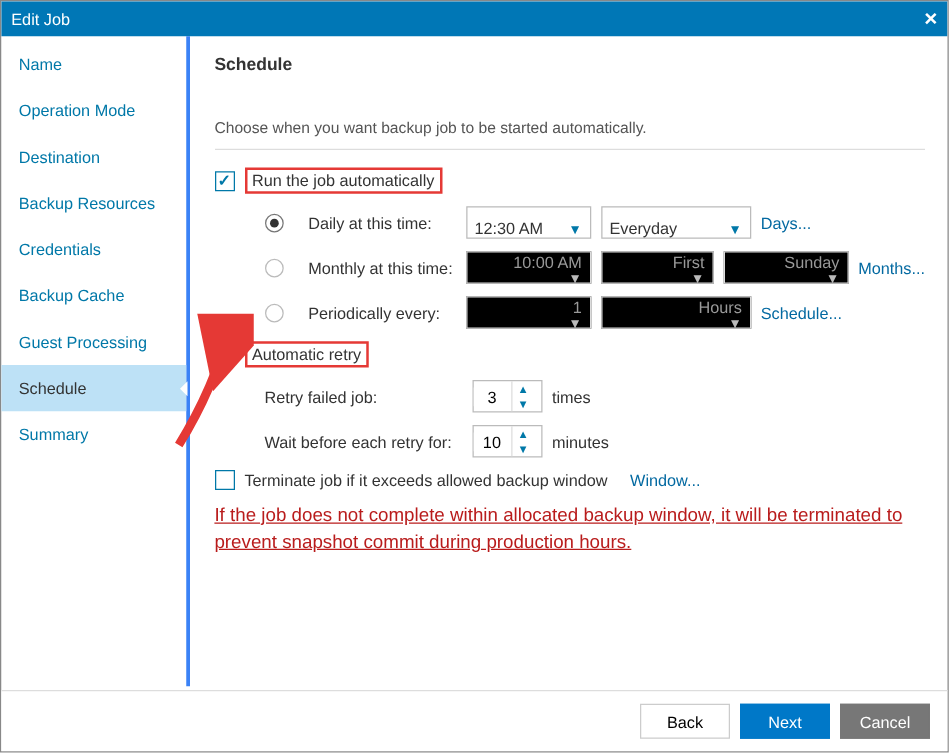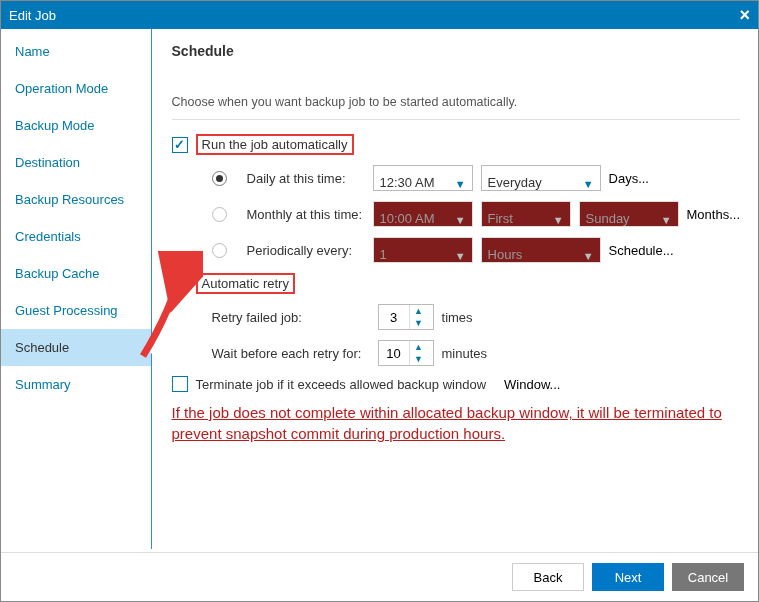"Name" .sidebar { border-right: 1px solid #3b82f6 -> 3px solid #3b82f6 }
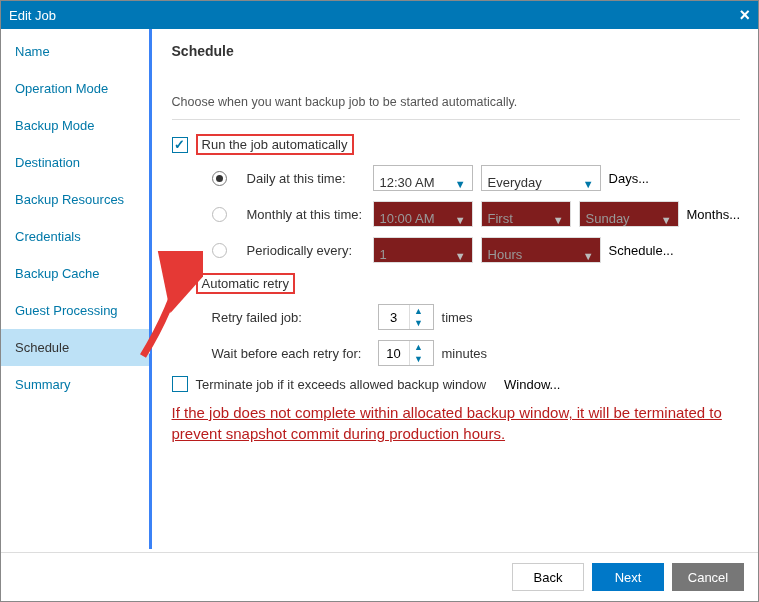"Backup Mode" div.sidebar-item { html: <div>Backup Mode</div> -> none }
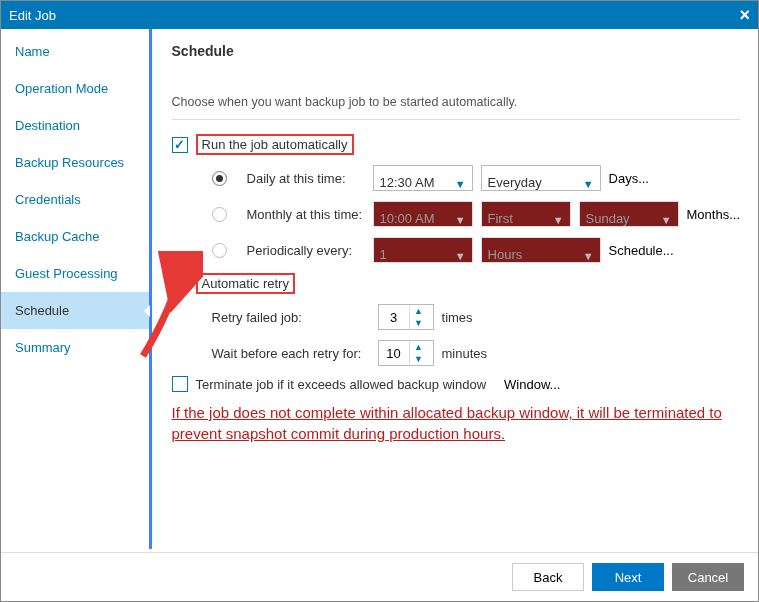"Days..." .linkish { color: #000000 -> #0369a1 }
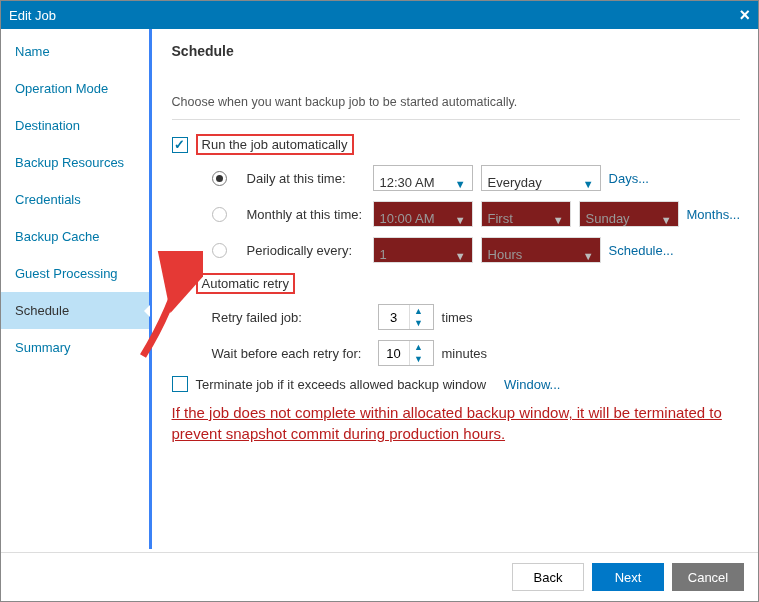"10:00 AM" .select.disabled { background: #7f1d1d -> #000000; flex-direction: none -> column }
